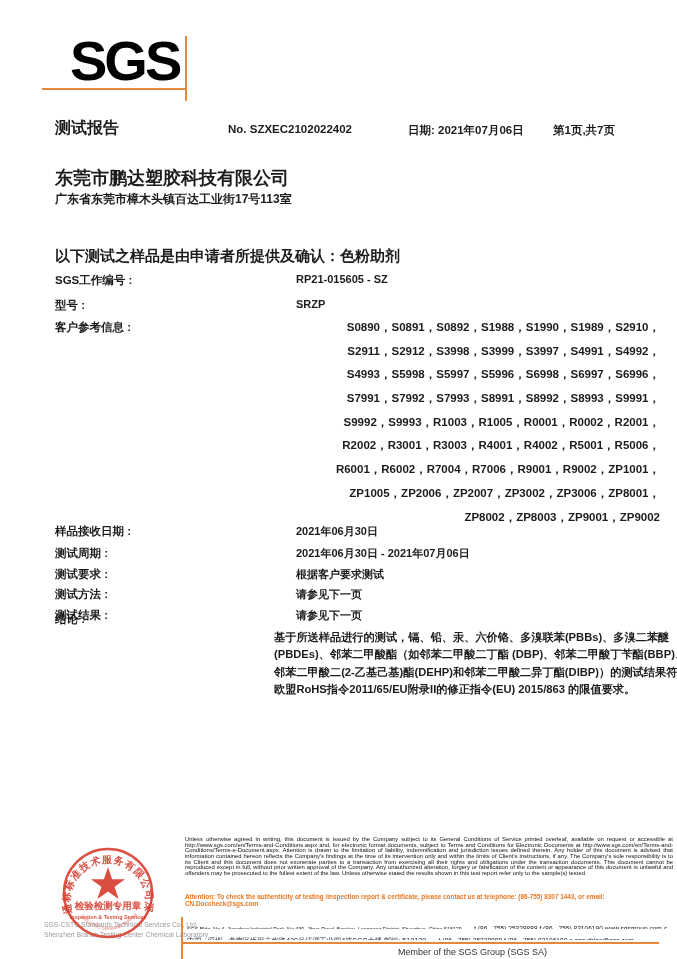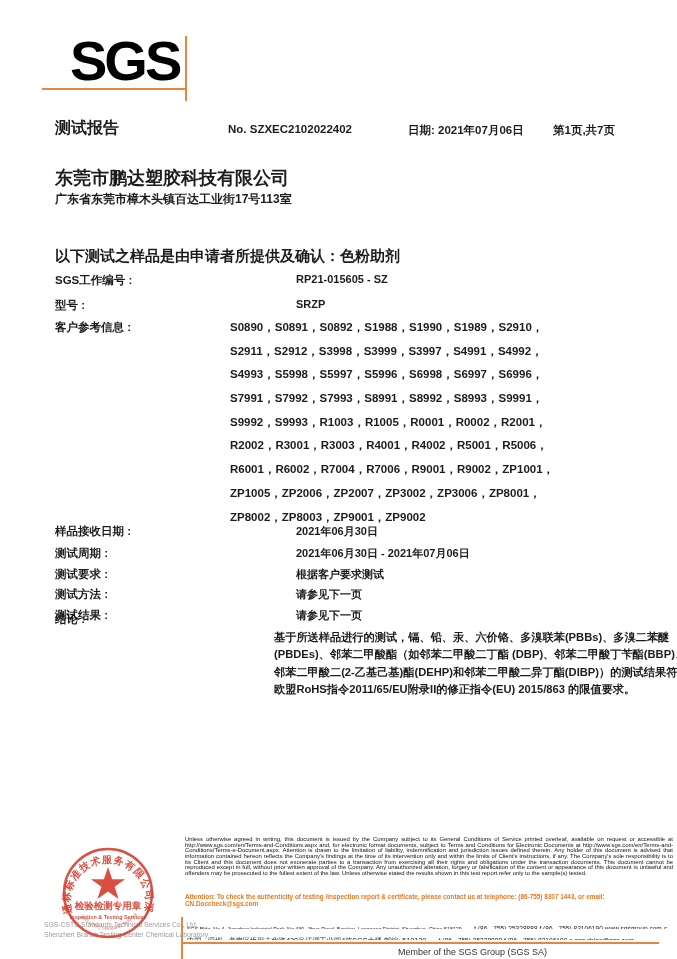"S0890，S0891，S0892，S1988，S1990，S1989，S291" .ref-lines div { text-align: none -> right }
